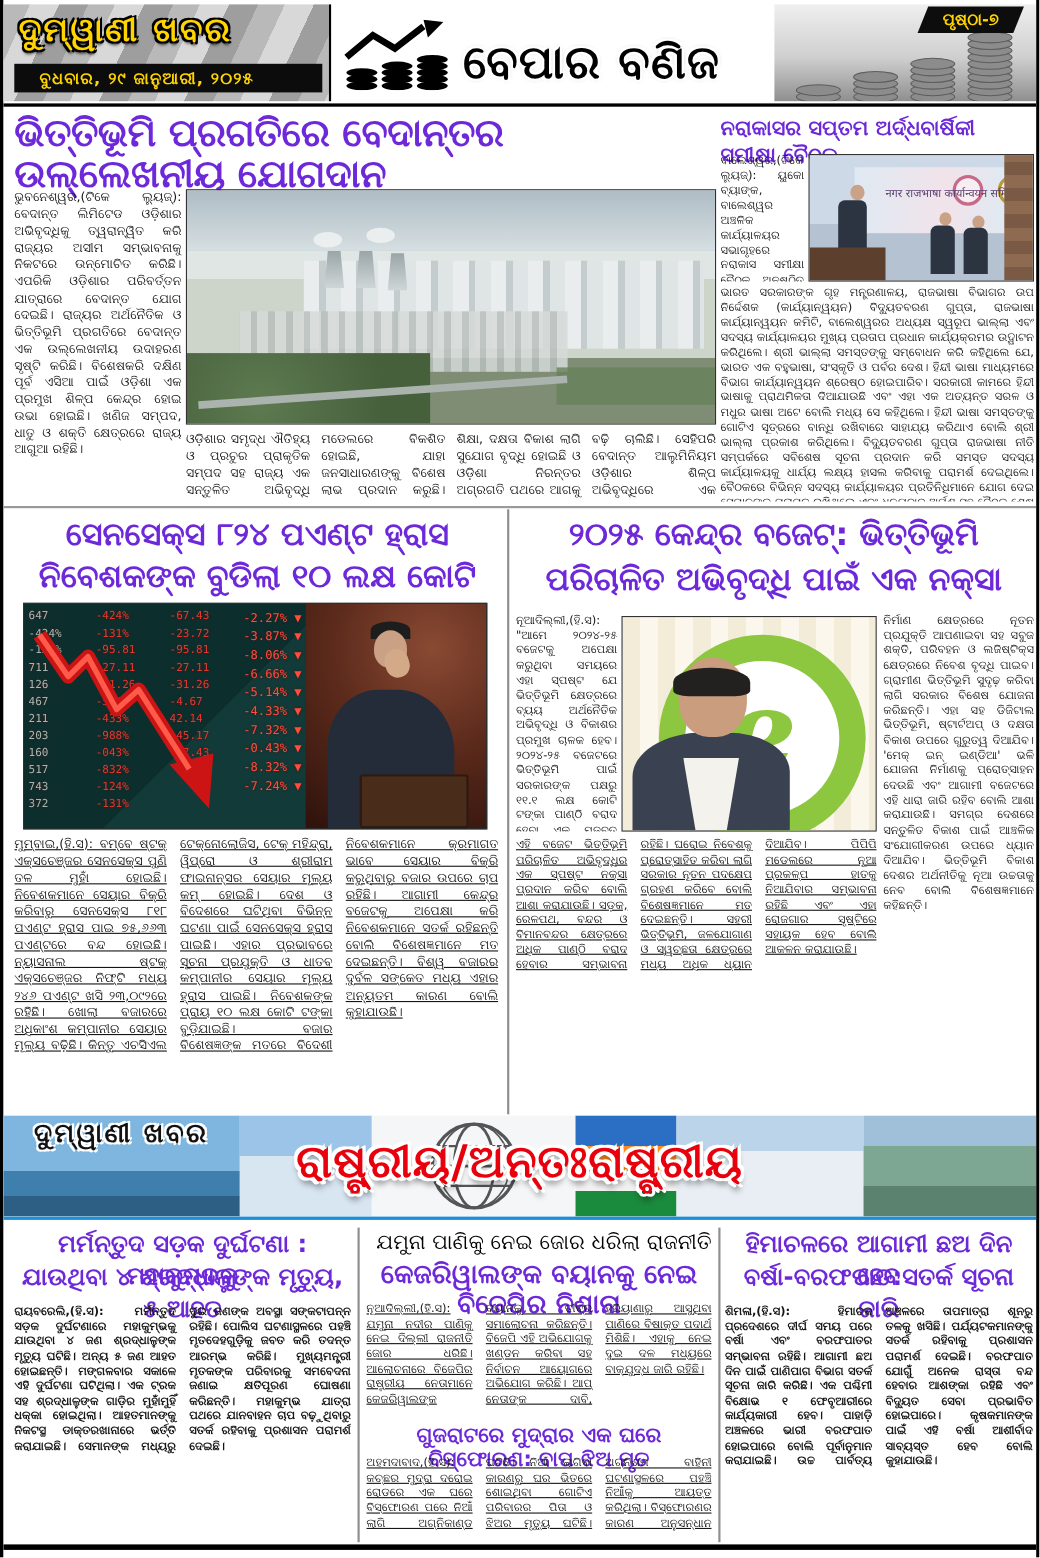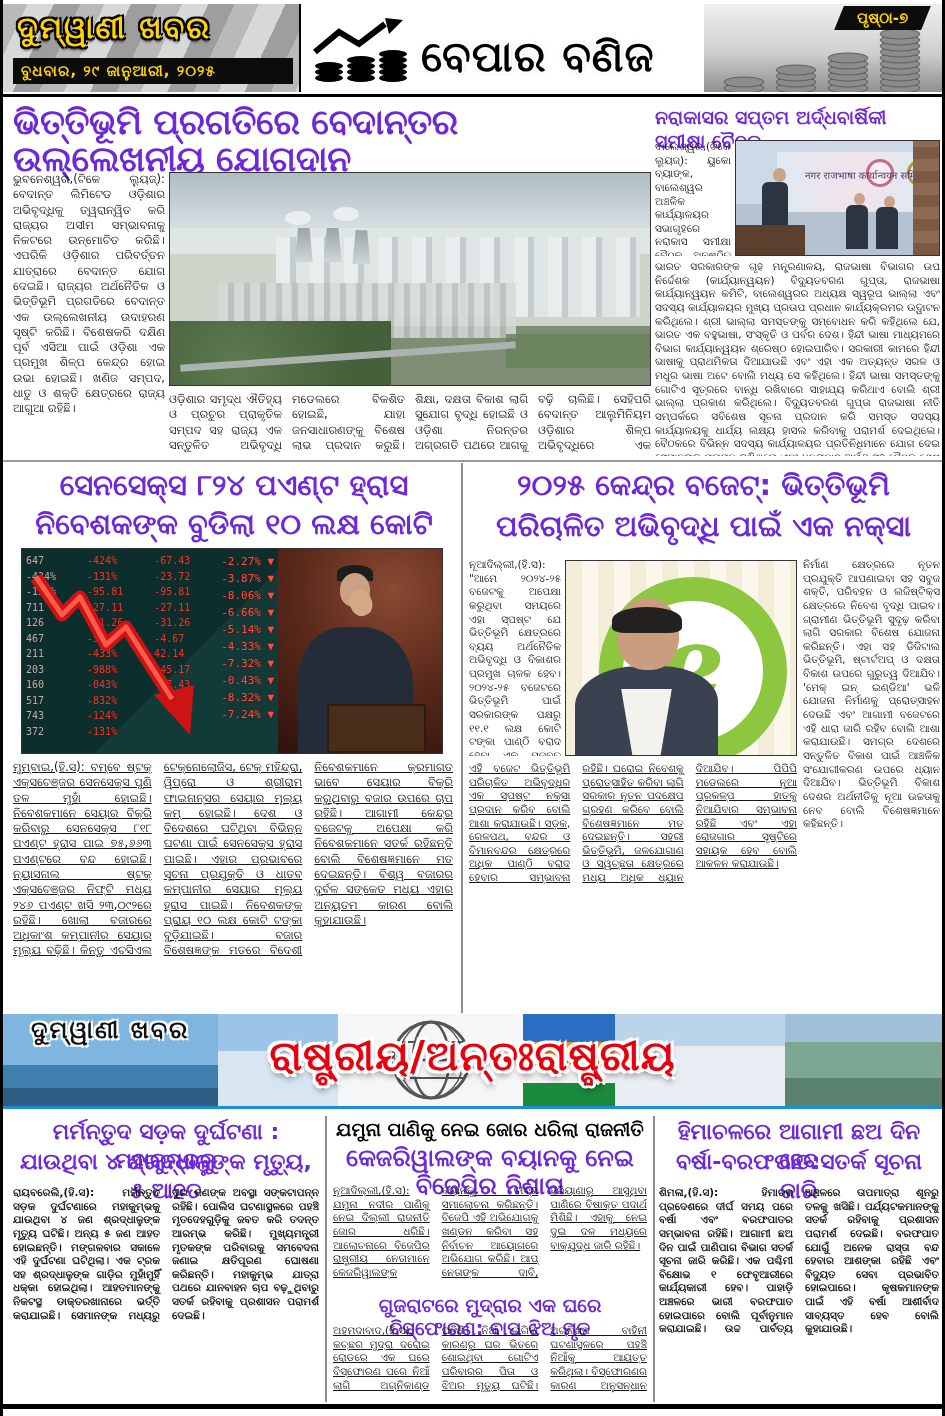"ବୁଧବାର, ୨୯ ଜାନୁଆରୀ, ୨୦୨୫" .m-left .date-bar { padding: 4px 8px -> 4px 23px }
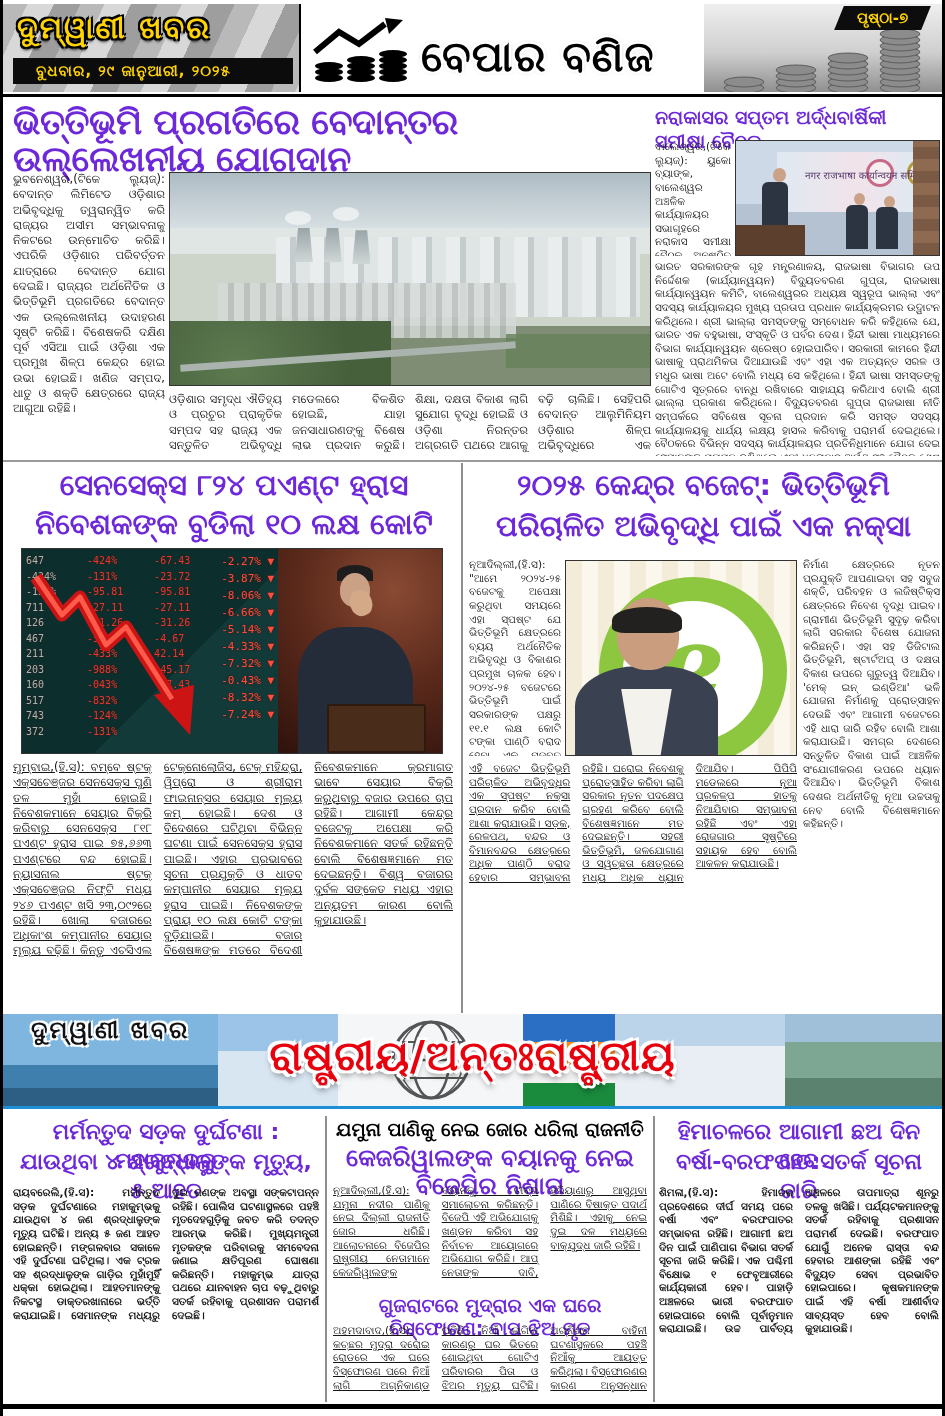"ଯମୁନା ପାଣିକୁ ନେଇ ଜୋର ଧରିଲା" .kicker { font-weight: bold -> normal; text-align: none -> right }
